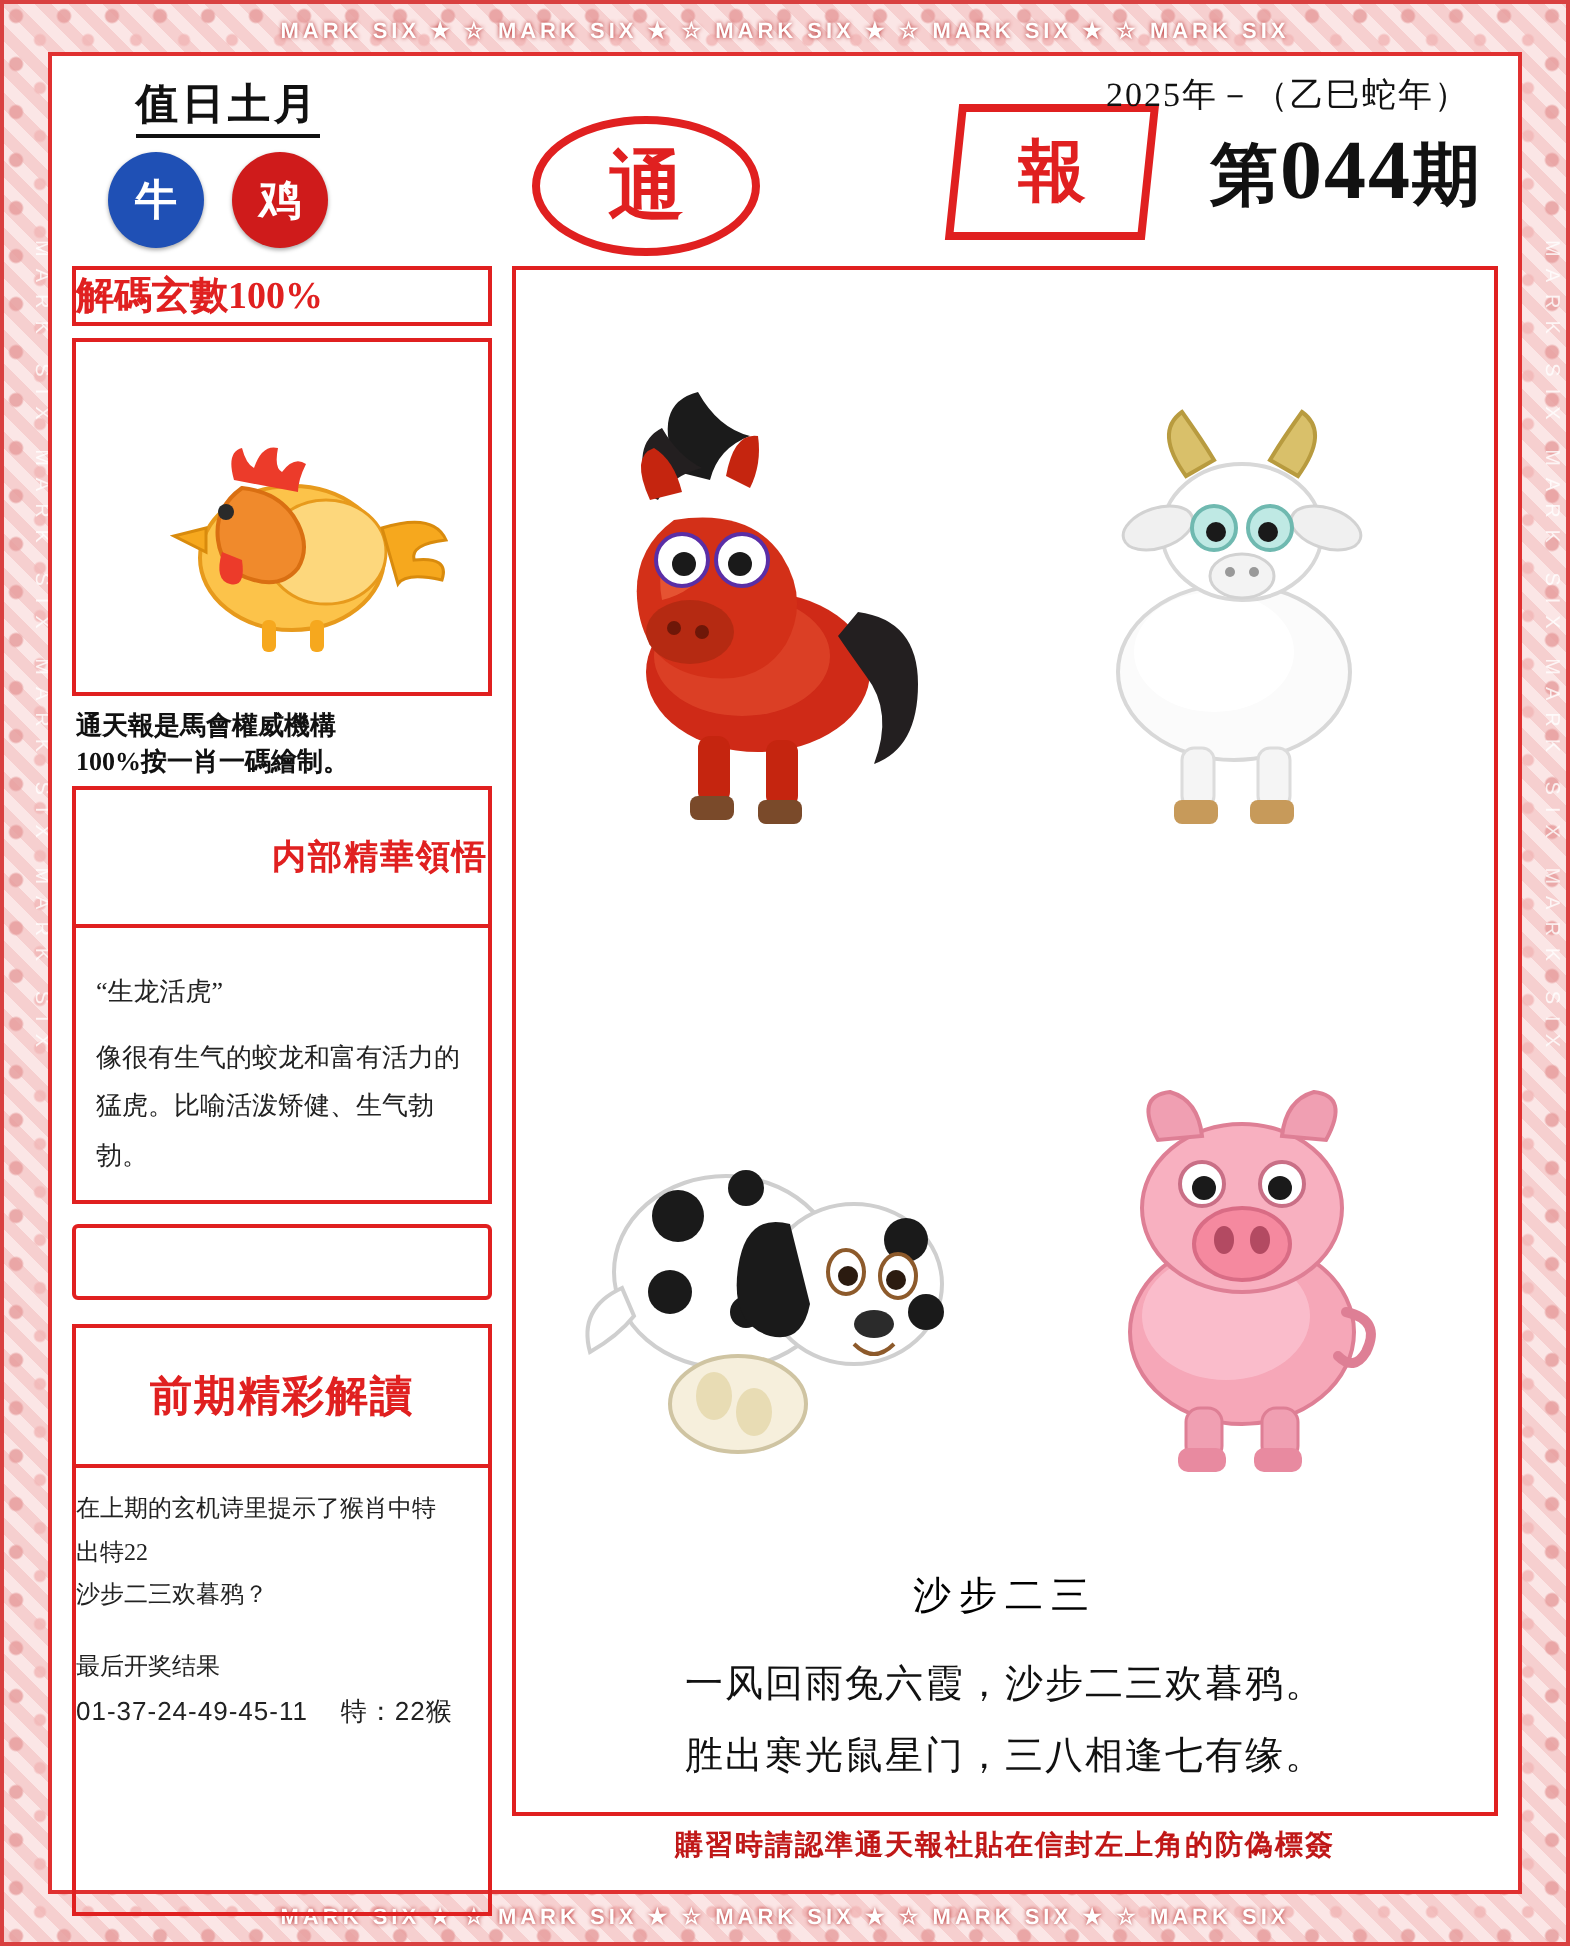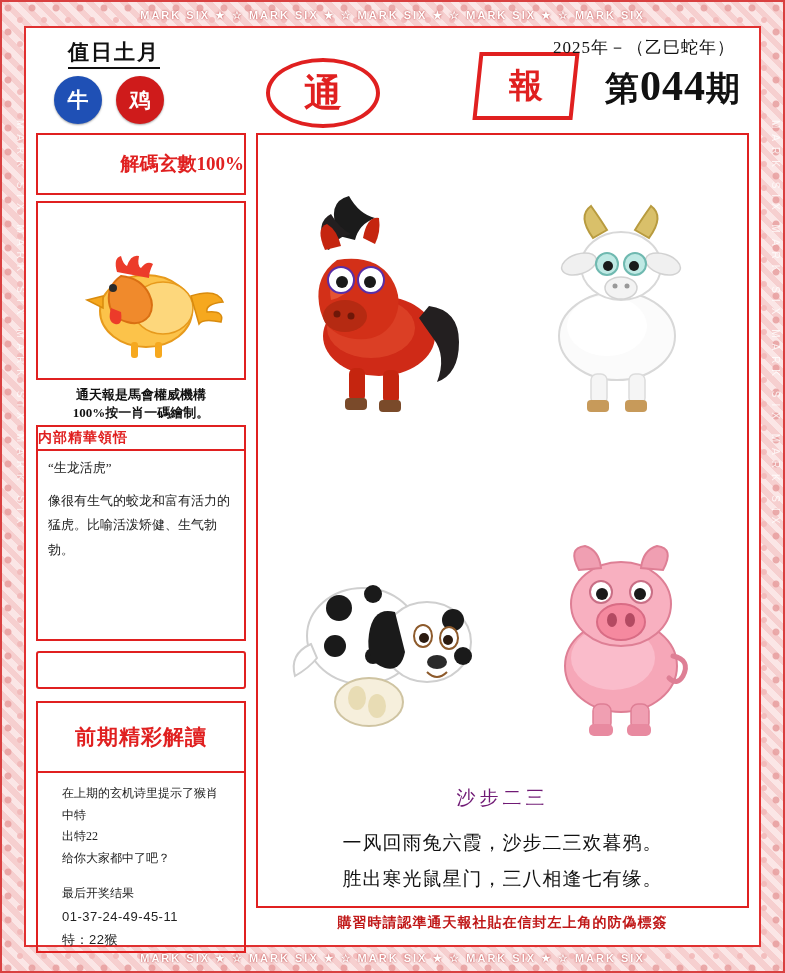"解碼玄數100%" .lbl-red-box { padding: 16px 0 -> 0 0; text-align: right -> left }
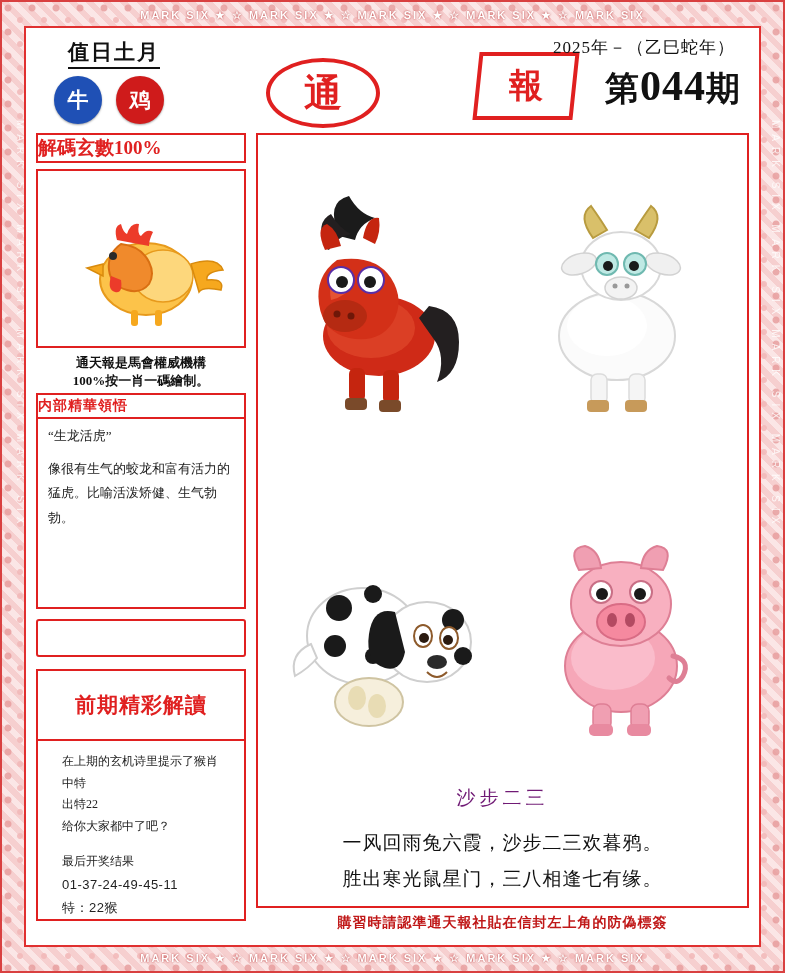"通天報是馬會權威機構" .note-2line { text-align: center -> left }
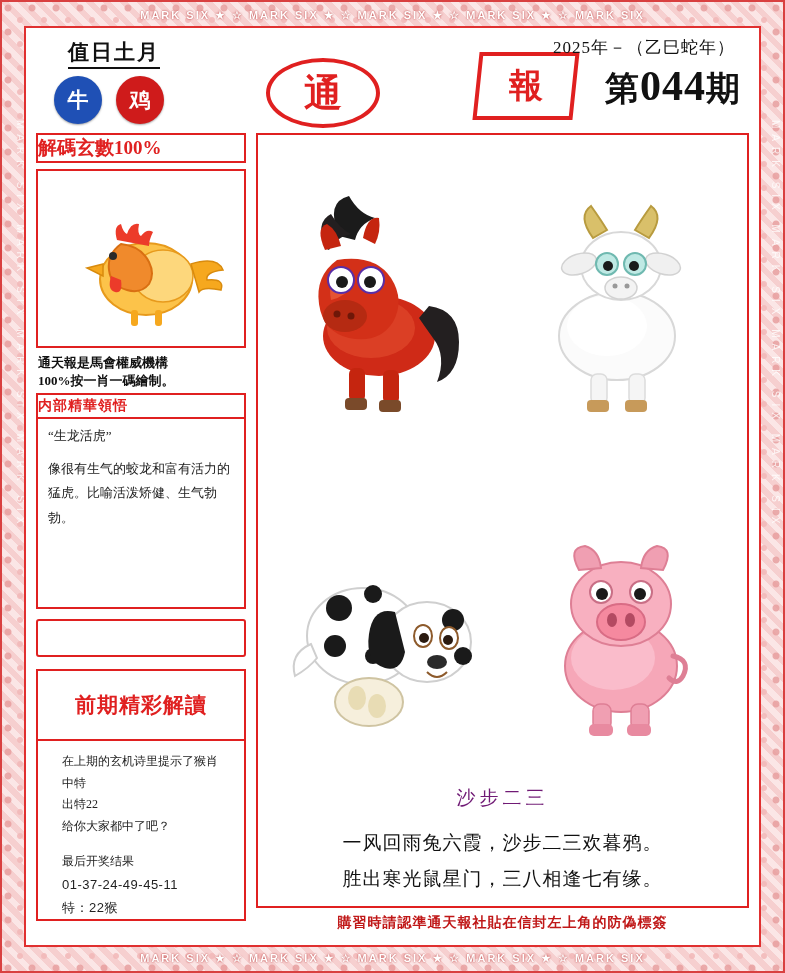"内部精華領悟" .section-title { font-size: 14px -> 17px; padding: 2px 0 -> 22px 0; text-align: left -> right }
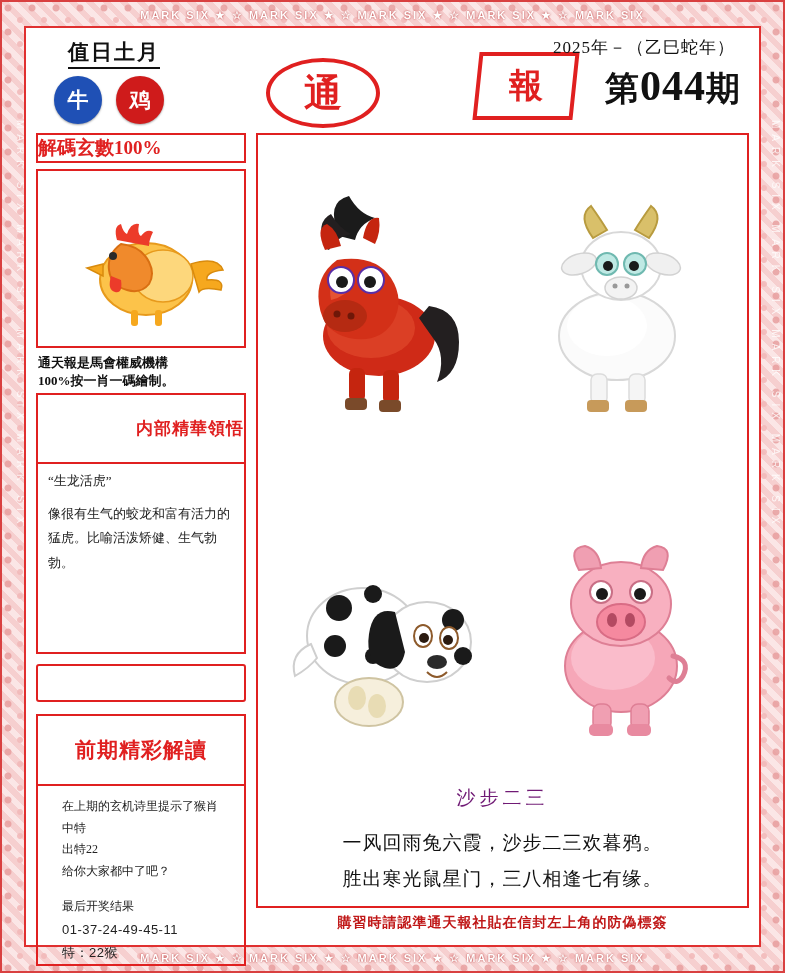"“生龙活虎”" .text-box { height: 190px -> 138px; padding: 5px 10px -> 20px 10px }
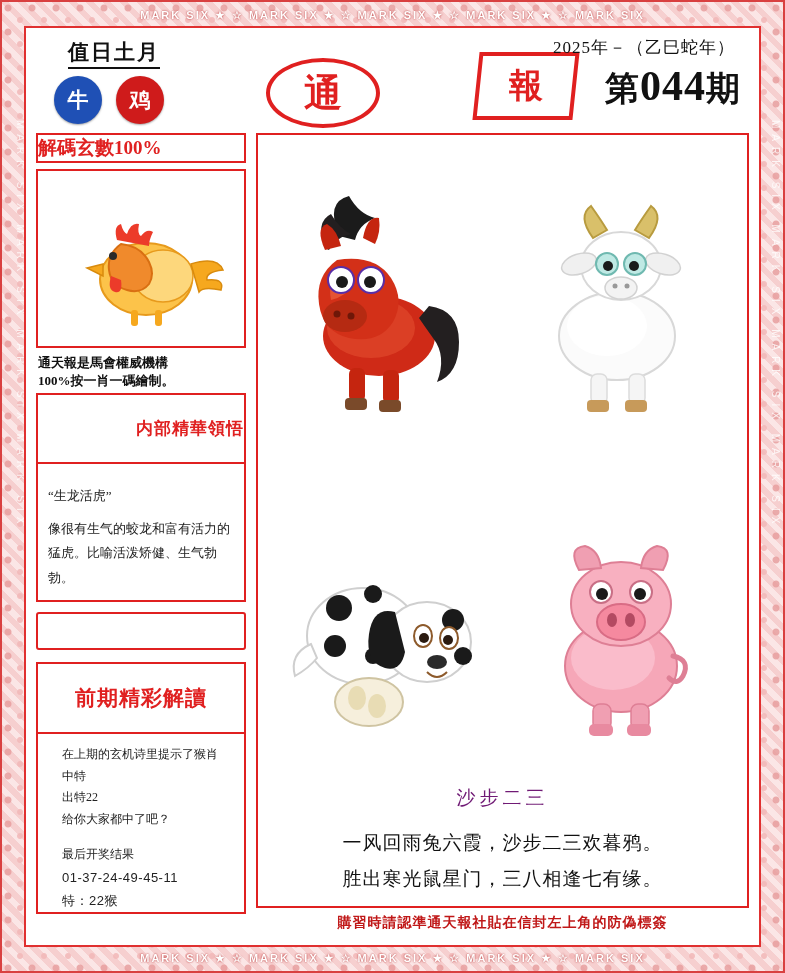"在上期的玄机诗里提示了猴肖中特" .prev-box { height: 180px -> 224px; padding: 10px 24px -> 10px 0 }
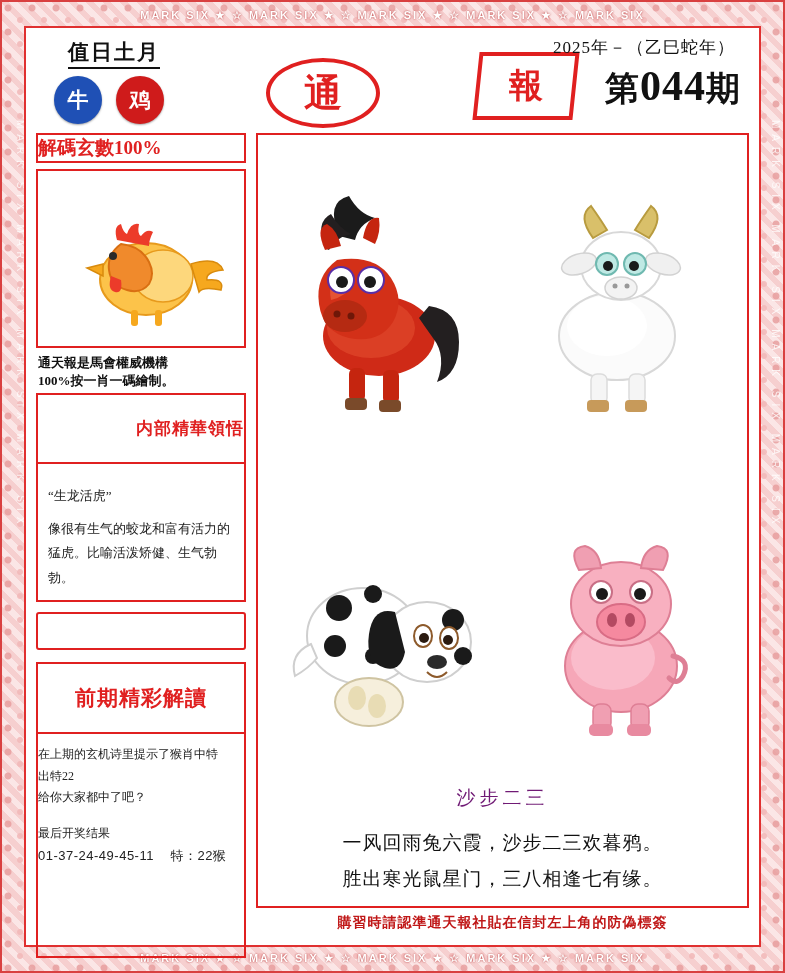"给你大家都中了吧？" div { text: 给你大家都中了吧 -> 沙步二三欢暮鸦 }
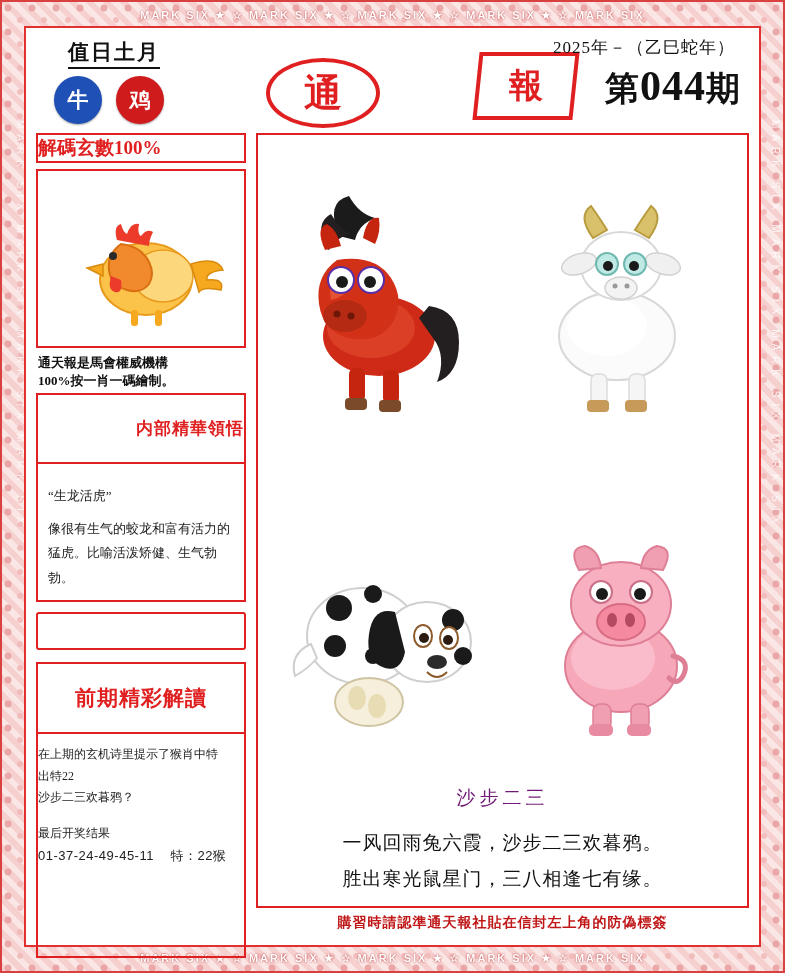"沙步二三" .poem .head { color: #701a75 -> #000000 }
